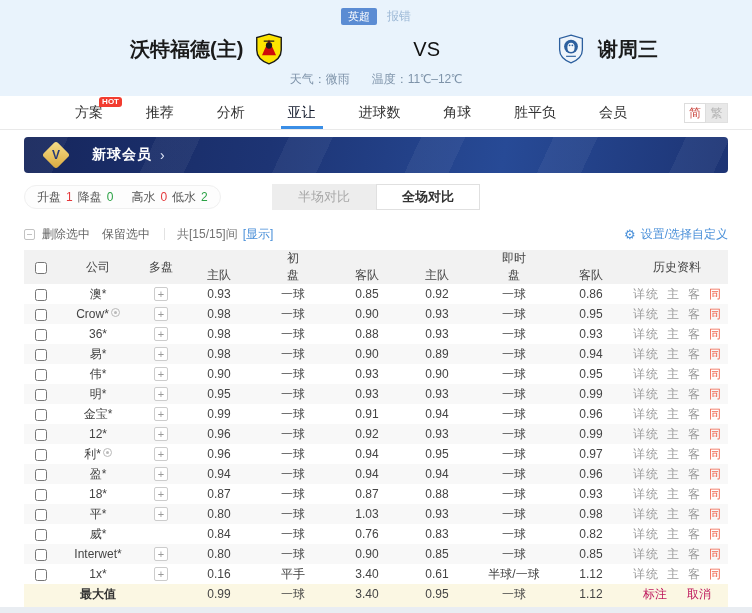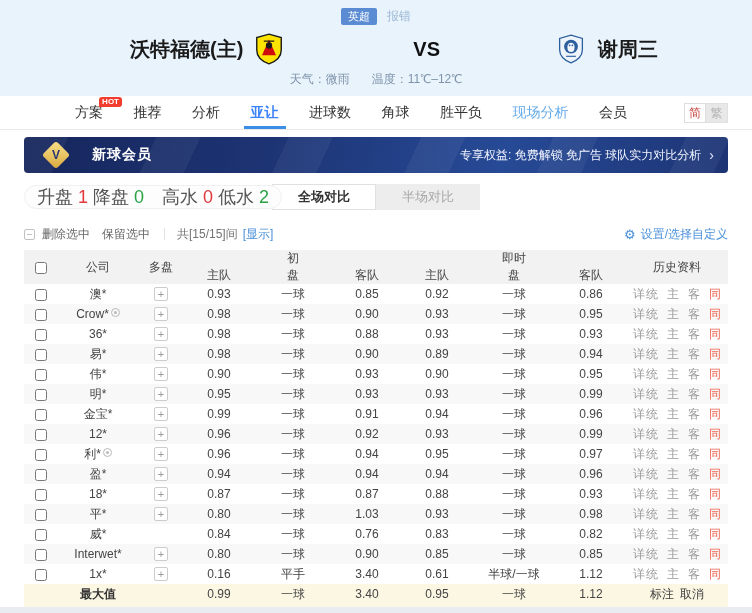"VS" .vs-label { font-weight: bold -> normal }
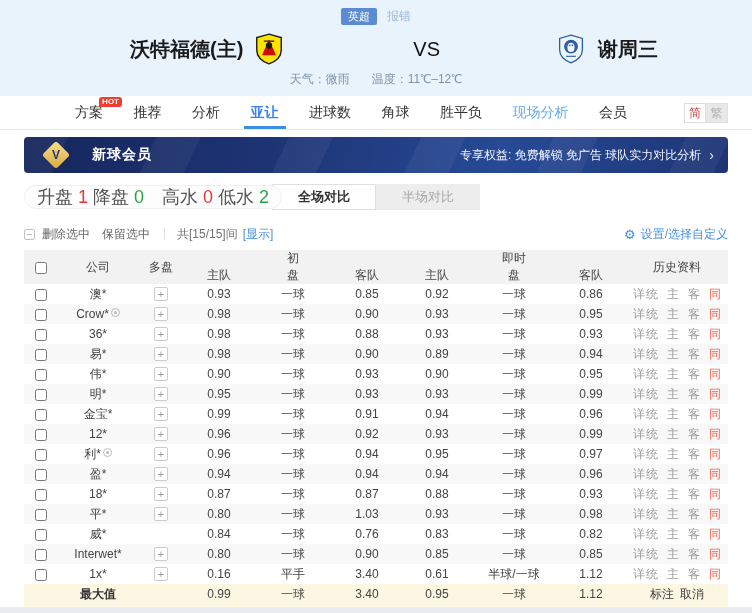"亚让" .nav-item.active { color: #3b82f6 -> #0f172a; font-weight: bold -> normal }
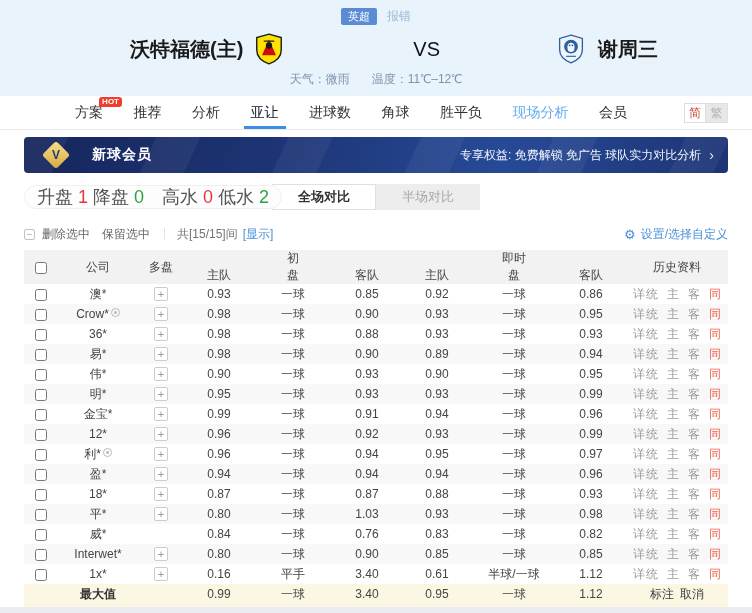"现场分析" div.nav-item { html: <div> <span>现场分析</span> </div> -> none }
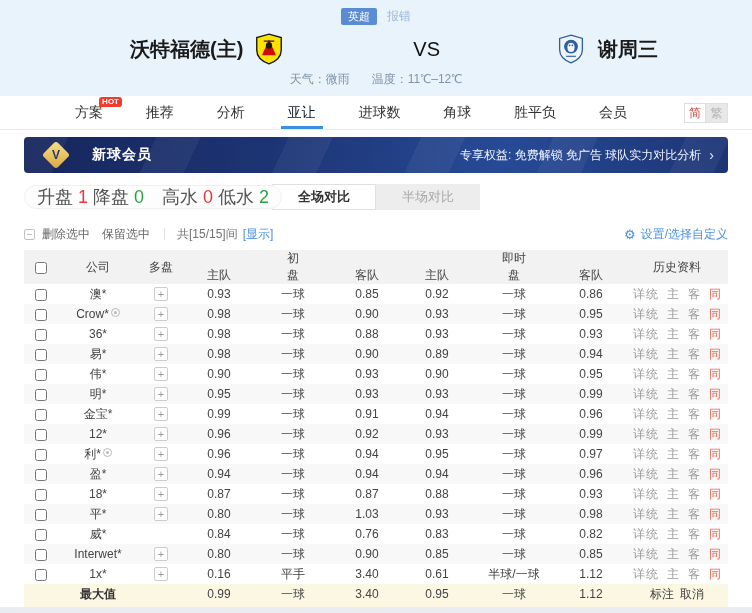"专享权益: 免费解锁 免广告 球队实力对比分析" span.vip-benefits { html: <span>专享权益: 免费解锁 免广告 球队实力对比分析</span> -> none }
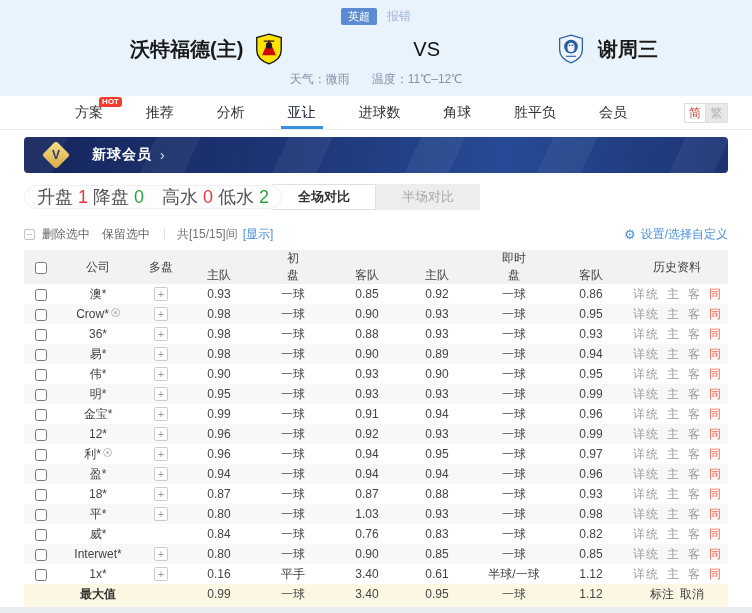"升盘" .stats-pill { font-size: 18px -> 12px }
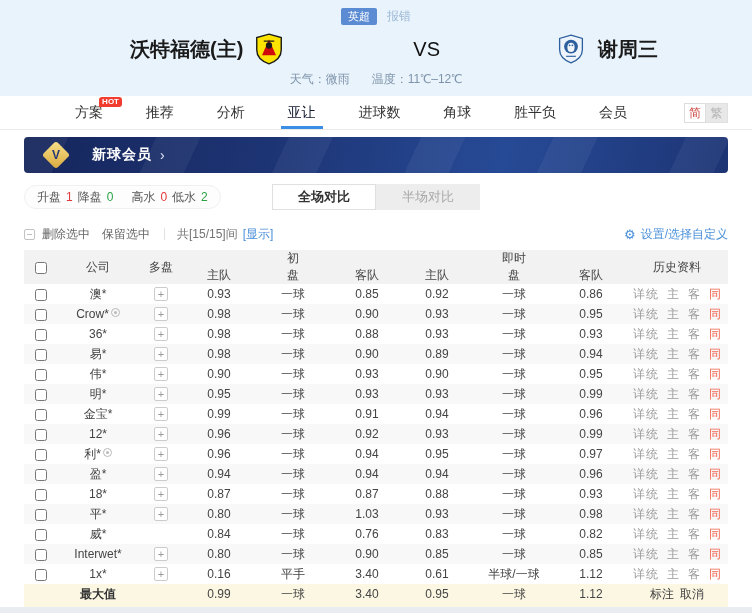"全场对比" div.tab { order: before "半场对比" -> after "半场对比" }
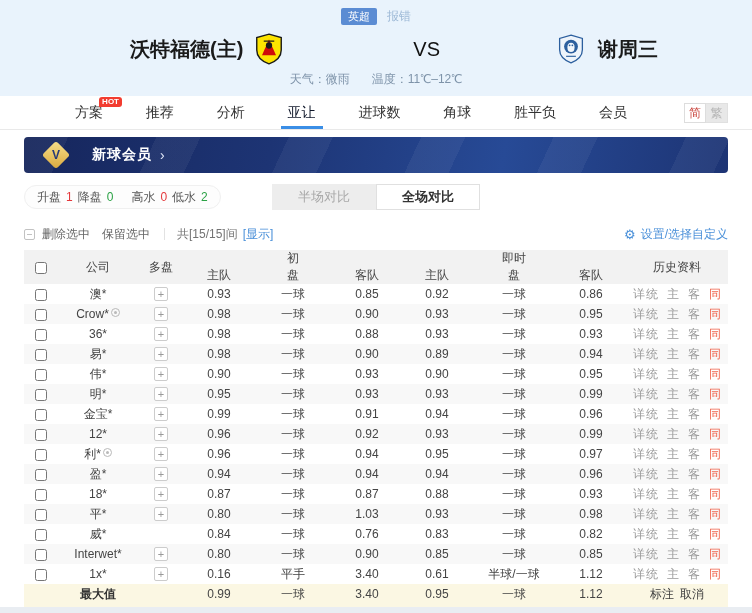"标注" .summary-action { color: #404040 -> #be185d; margin: 0 3px -> 0 10px }
